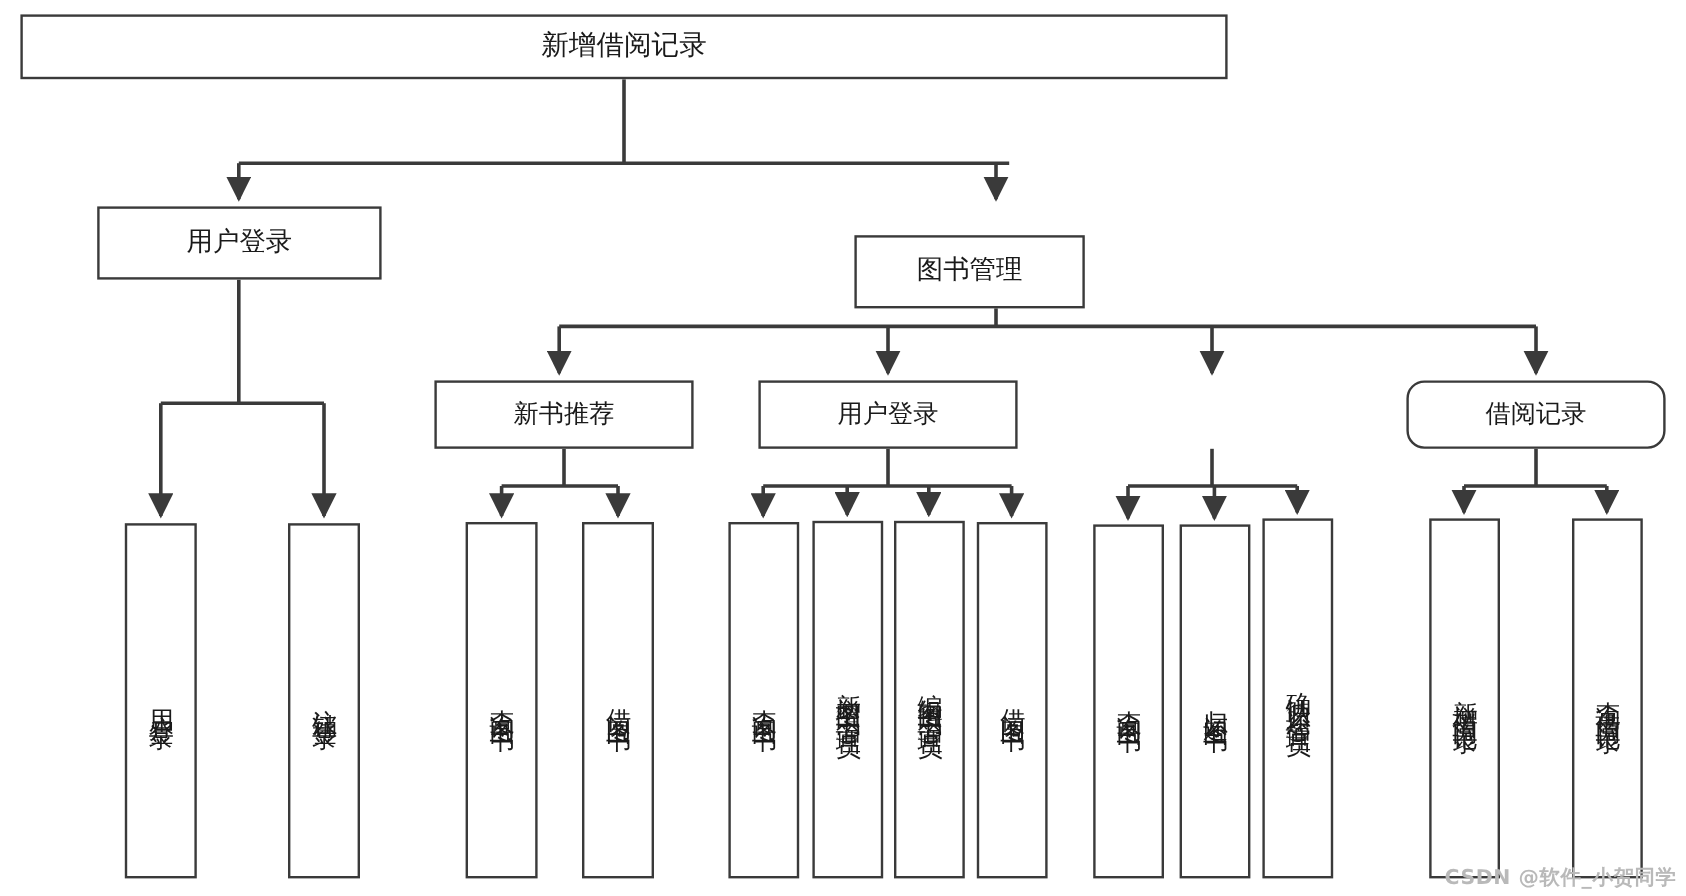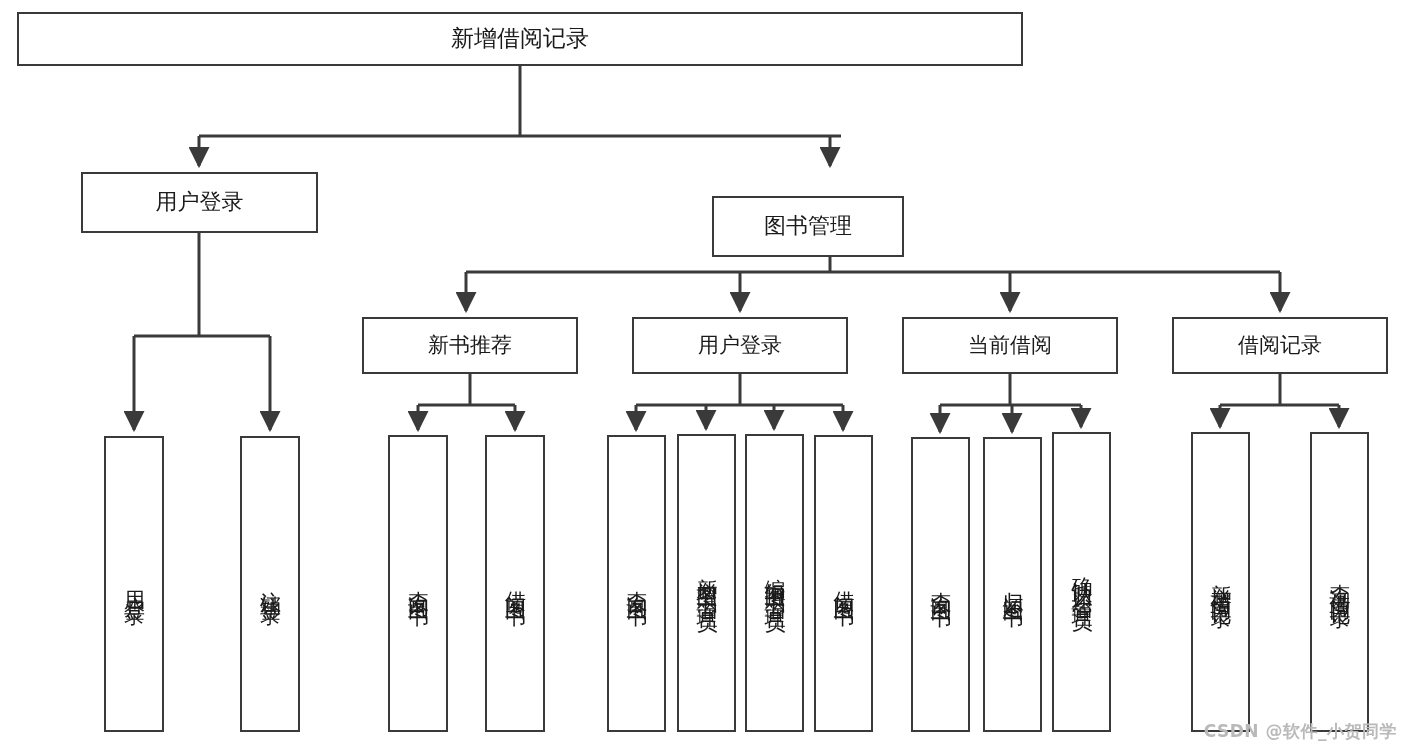"当前借阅" div.node { html: <div> <span>当前借阅</span> </div> -> none }
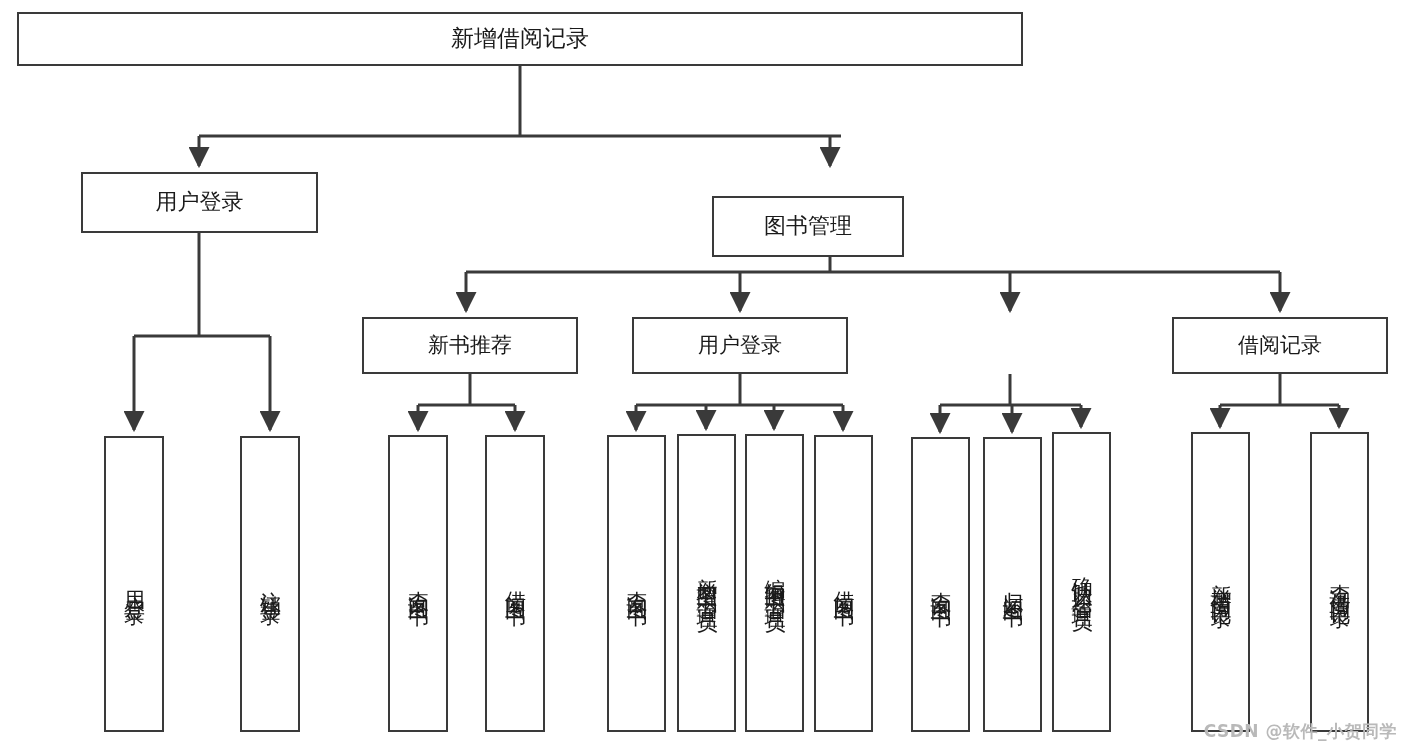"借阅记录" div.node { border-radius: none -> 15px }
